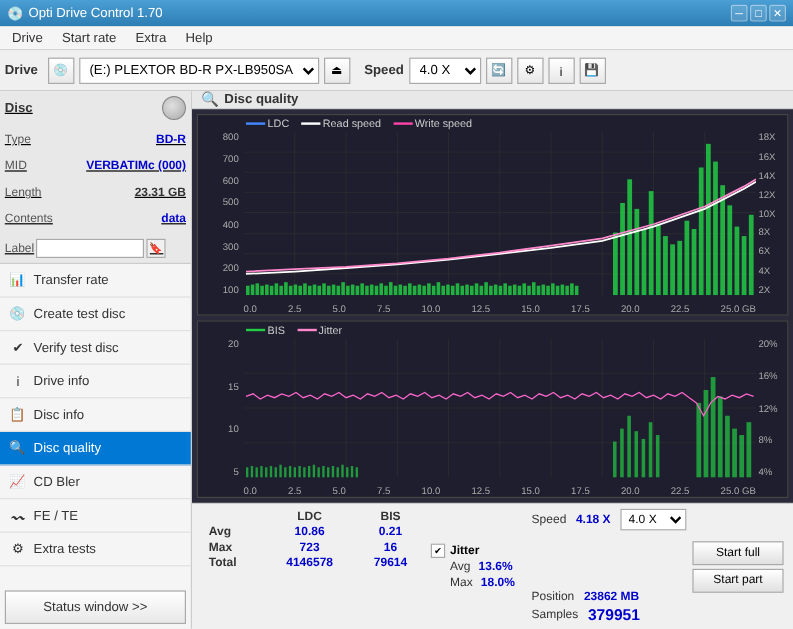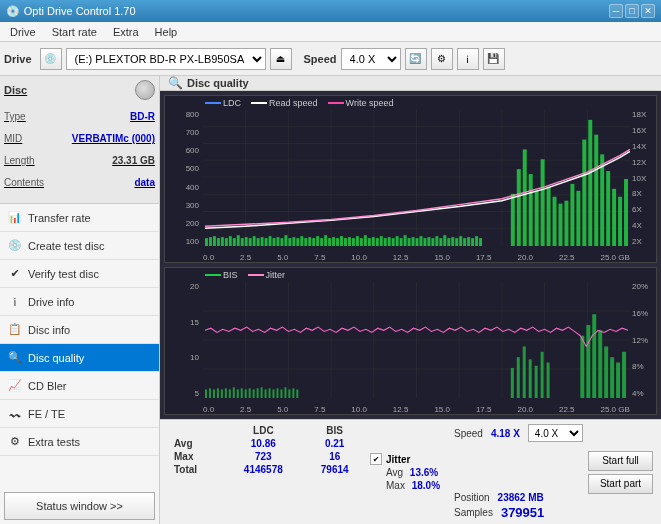"Label" div.label-row { html: none -> <div> <span>Label</span> <input> <div>🔖</div> </div> }
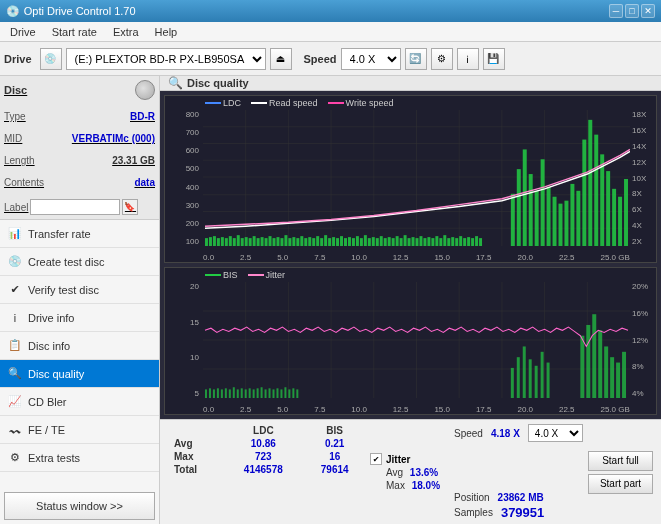"Start full" .start-btn { width: 65px -> 76px }
